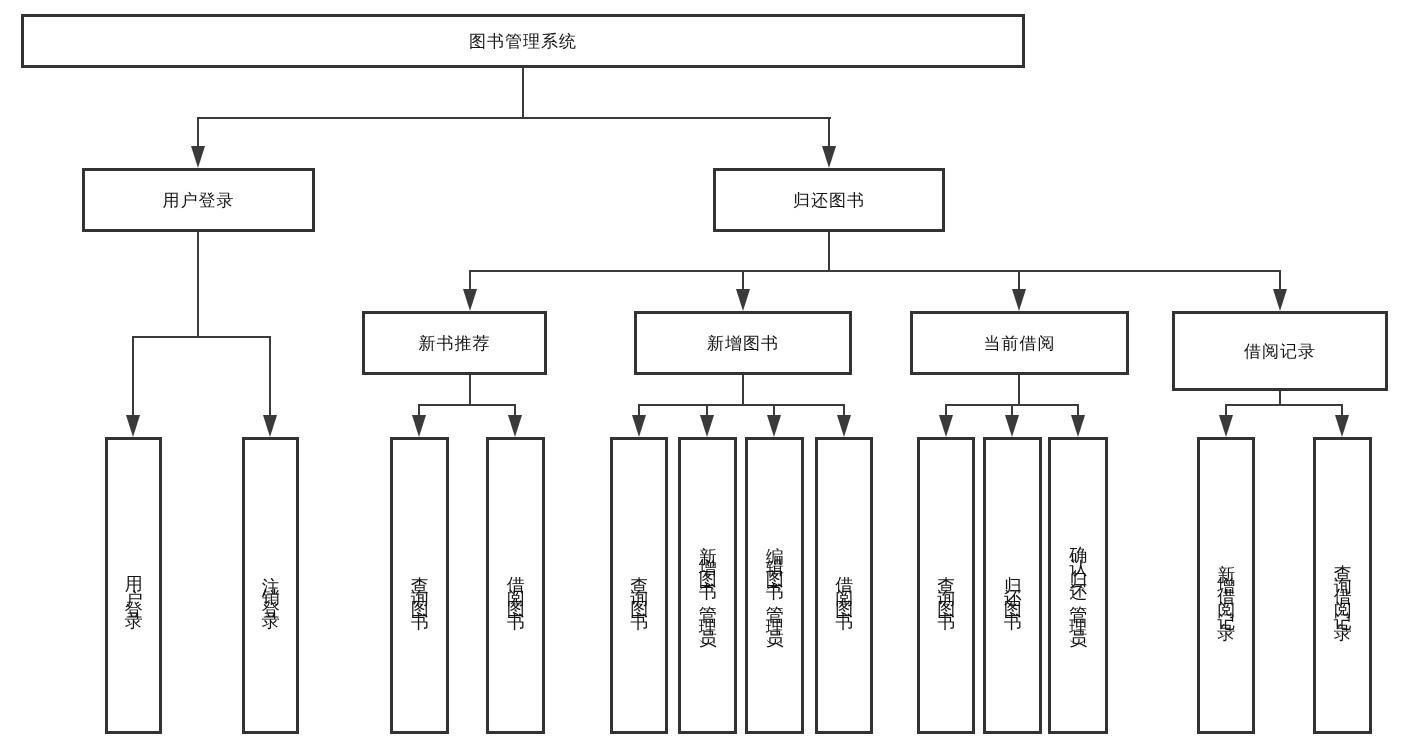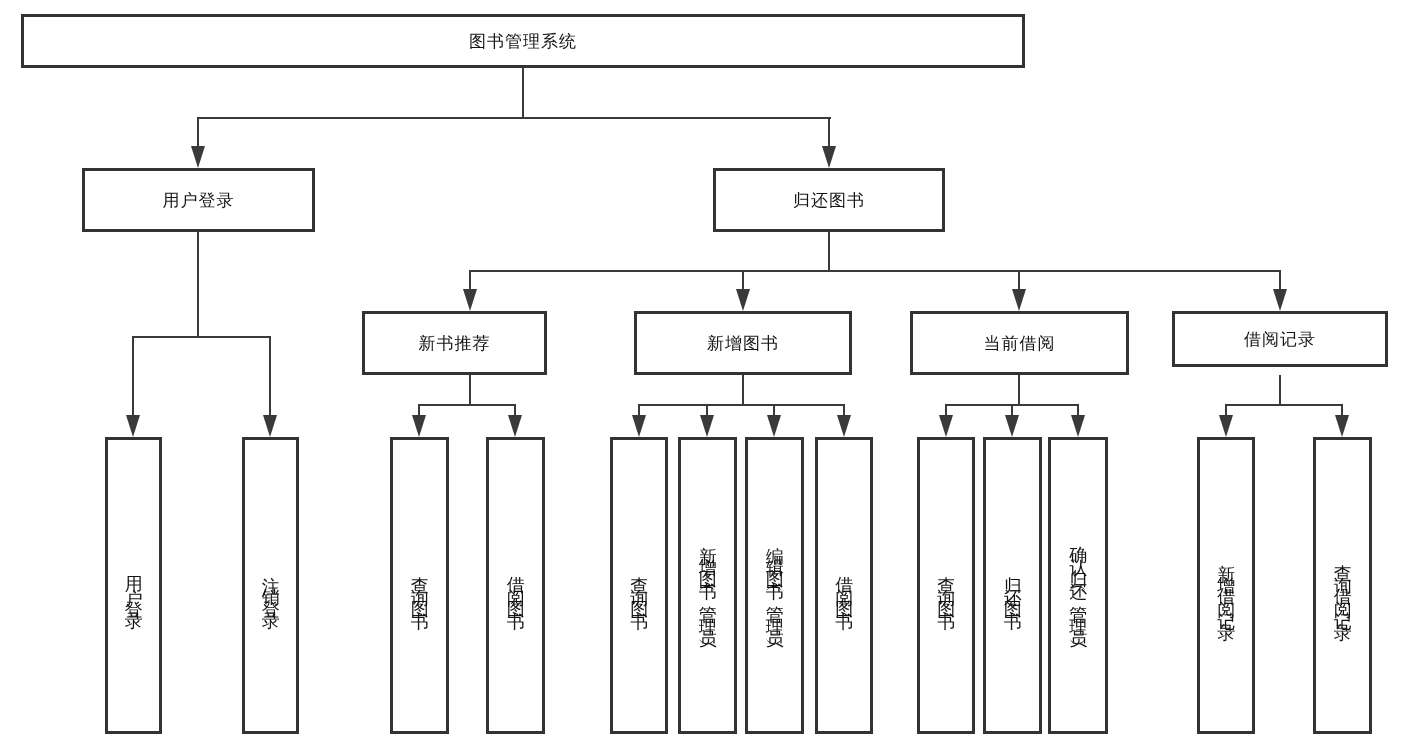"借阅记录" div.box { height: 56px -> 80px }
